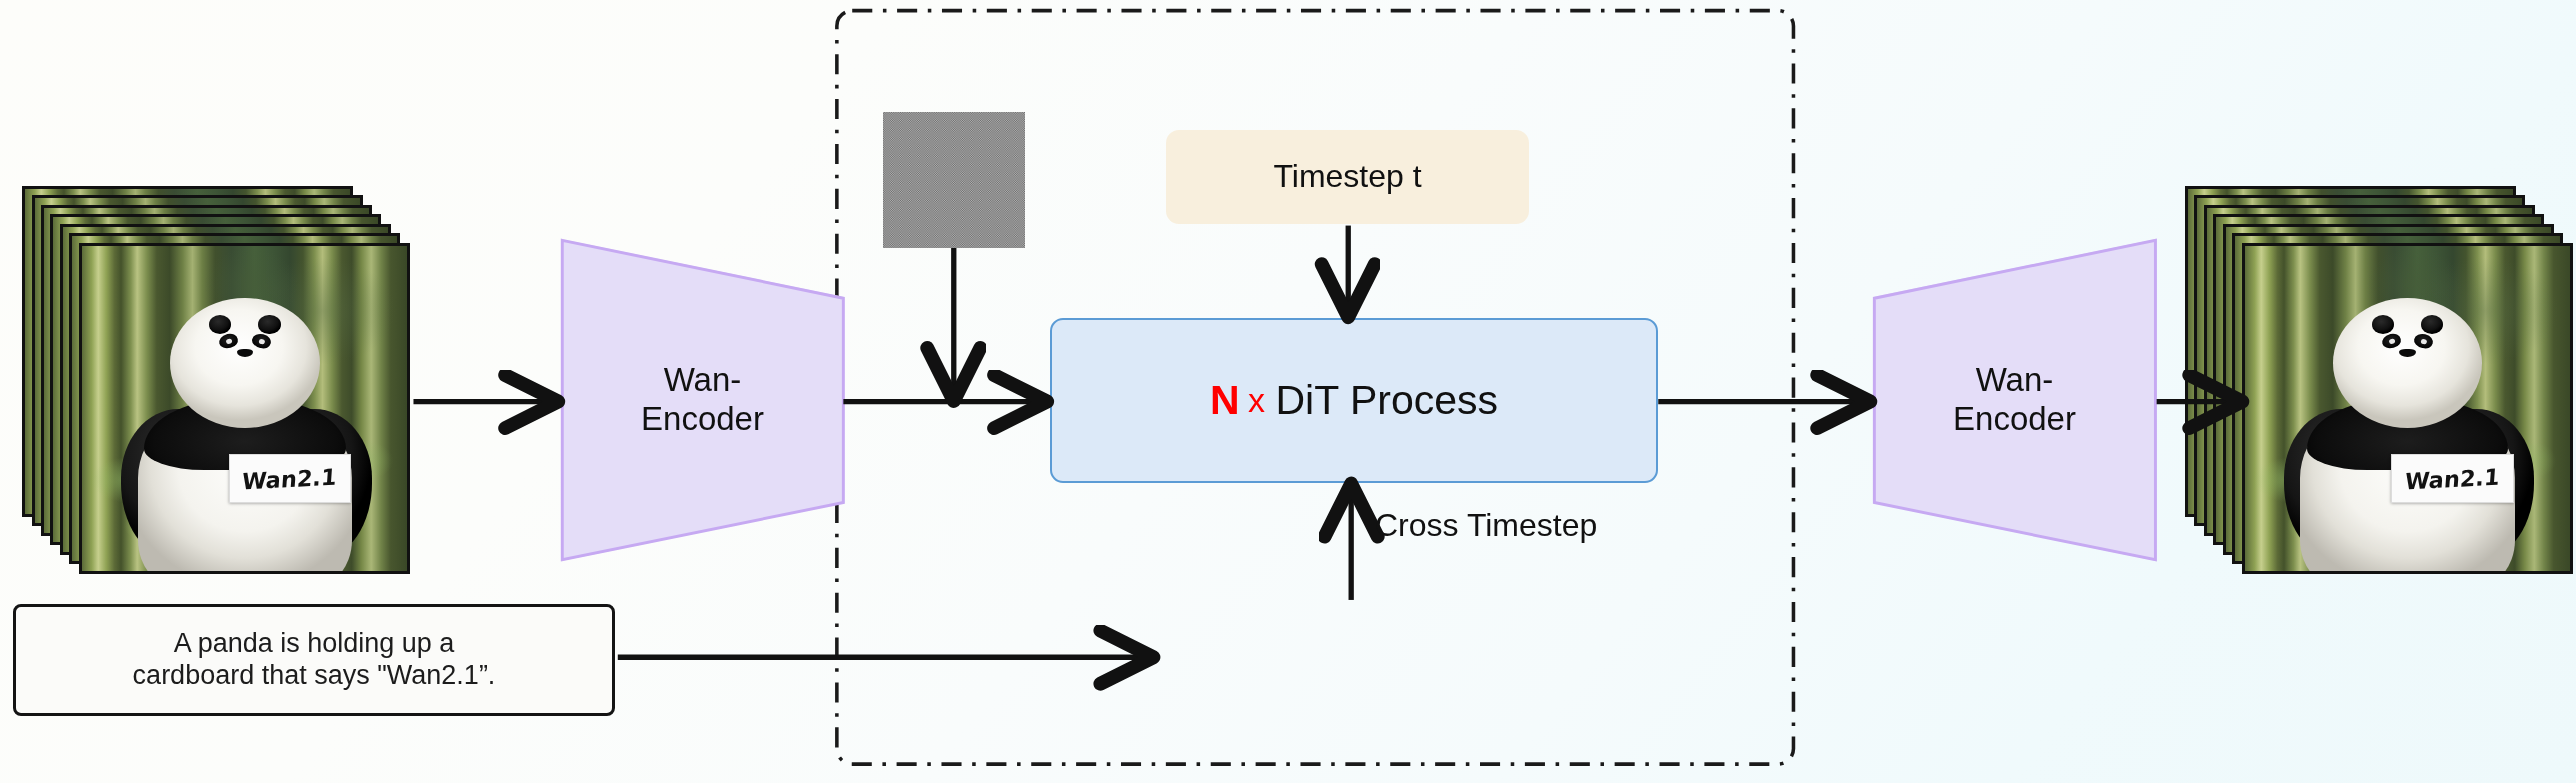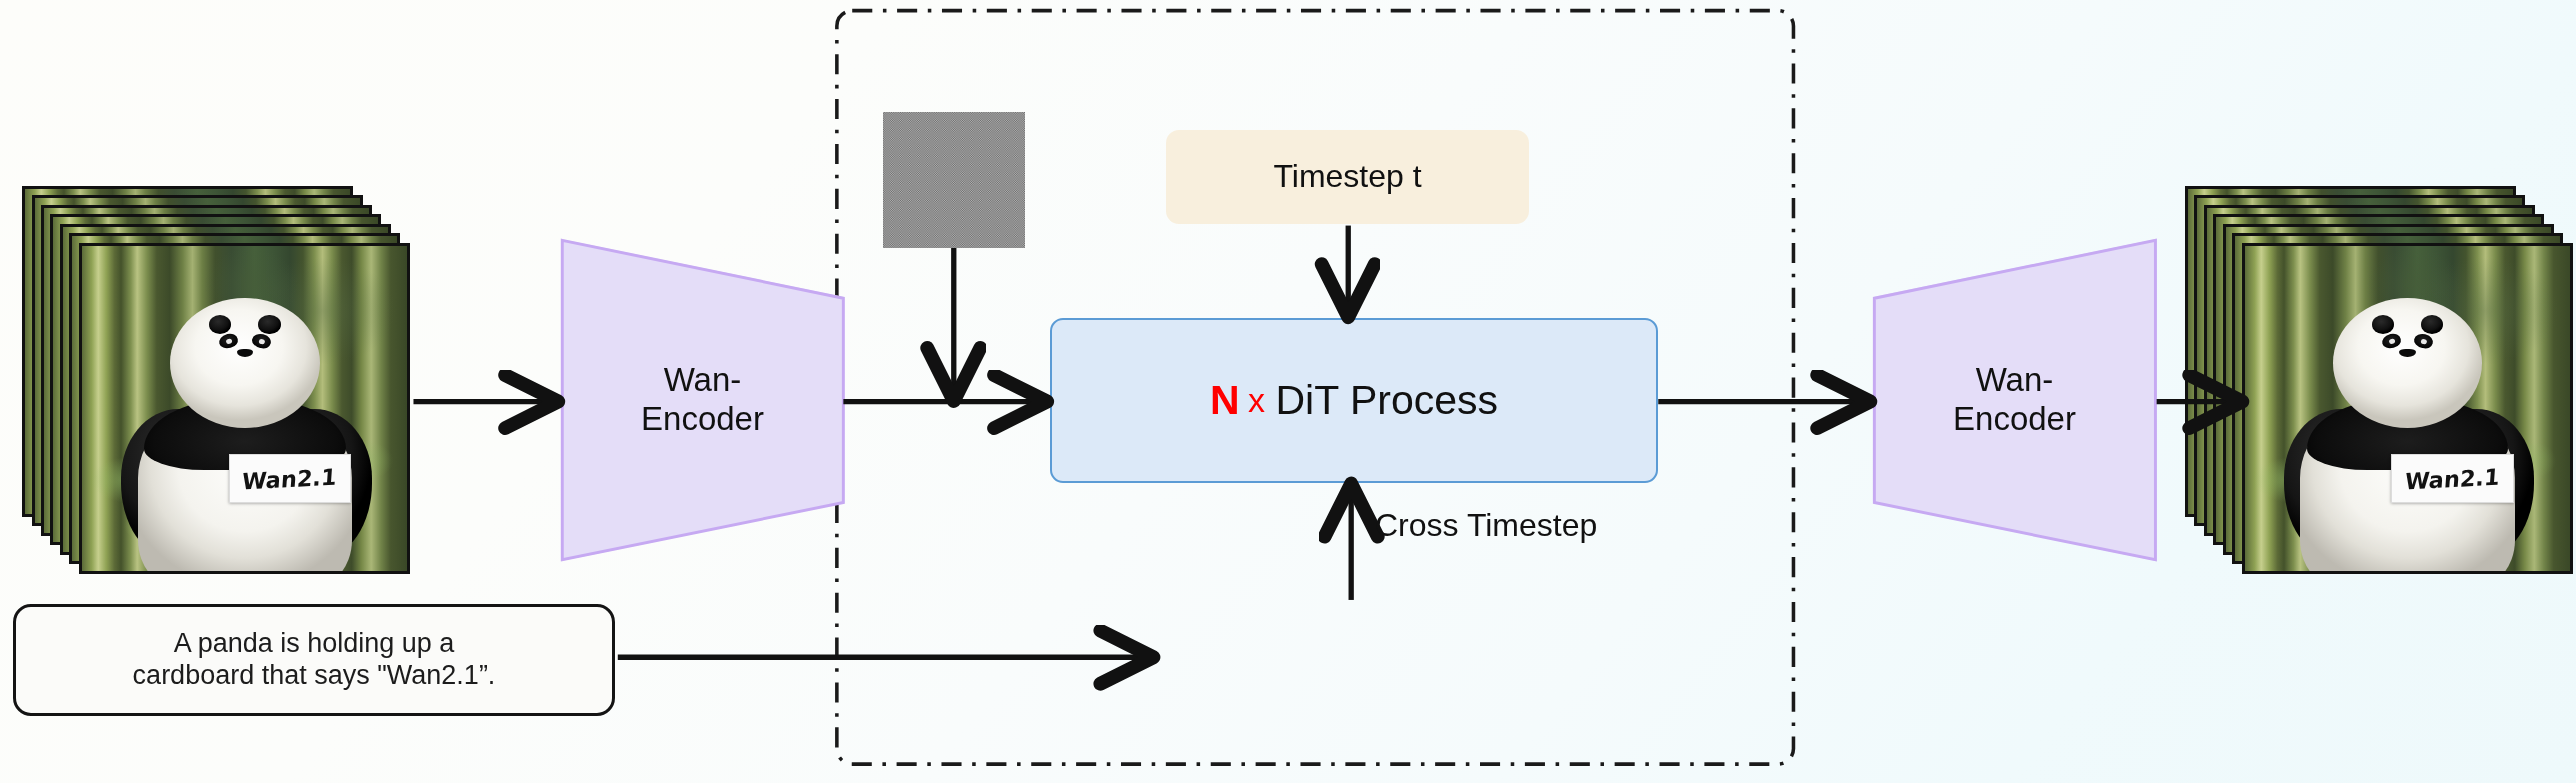"A panda is holding up" .box-prompt { border-radius: 18px -> 8px }
